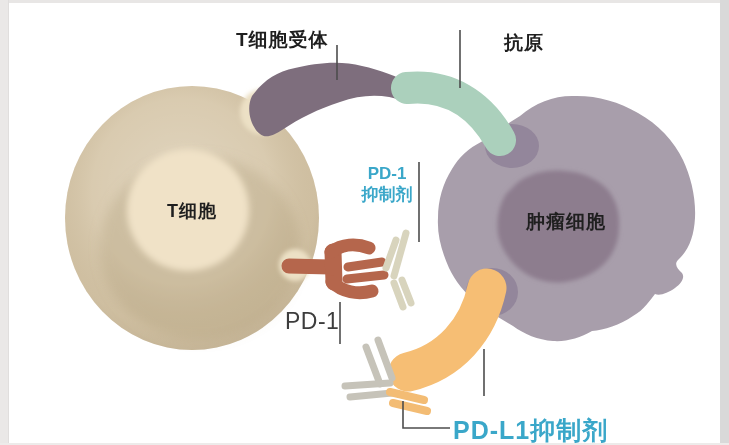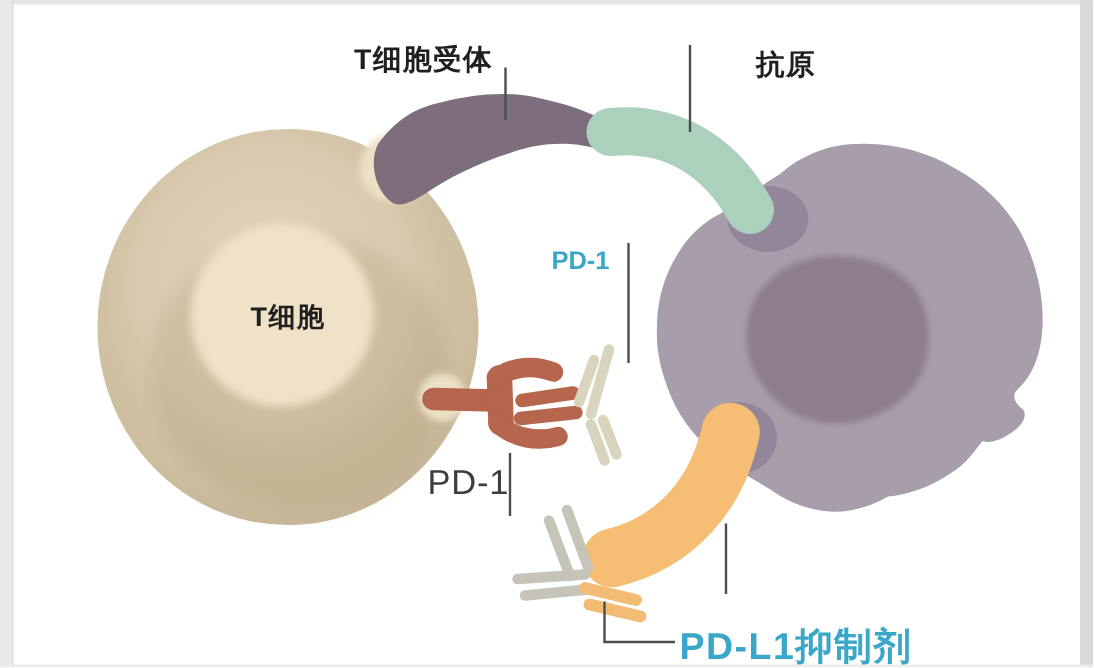"抑制剂" span { html: none -> <span>抑制剂</span> }
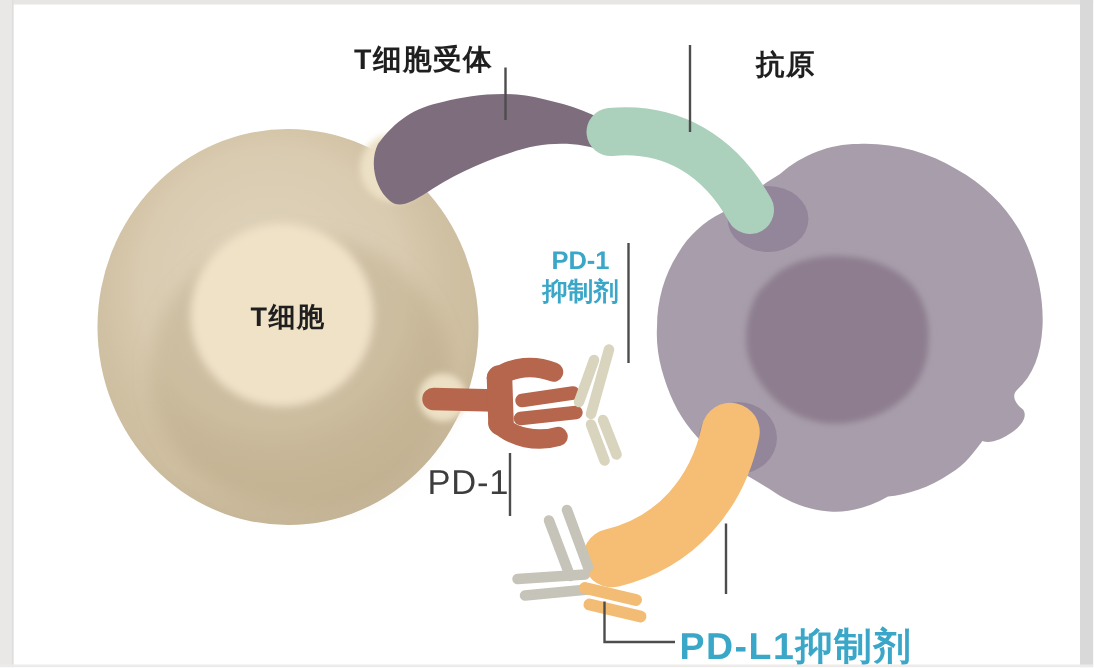"肿瘤细胞" div.lbl { html: none -> <div>肿瘤细胞</div> }
